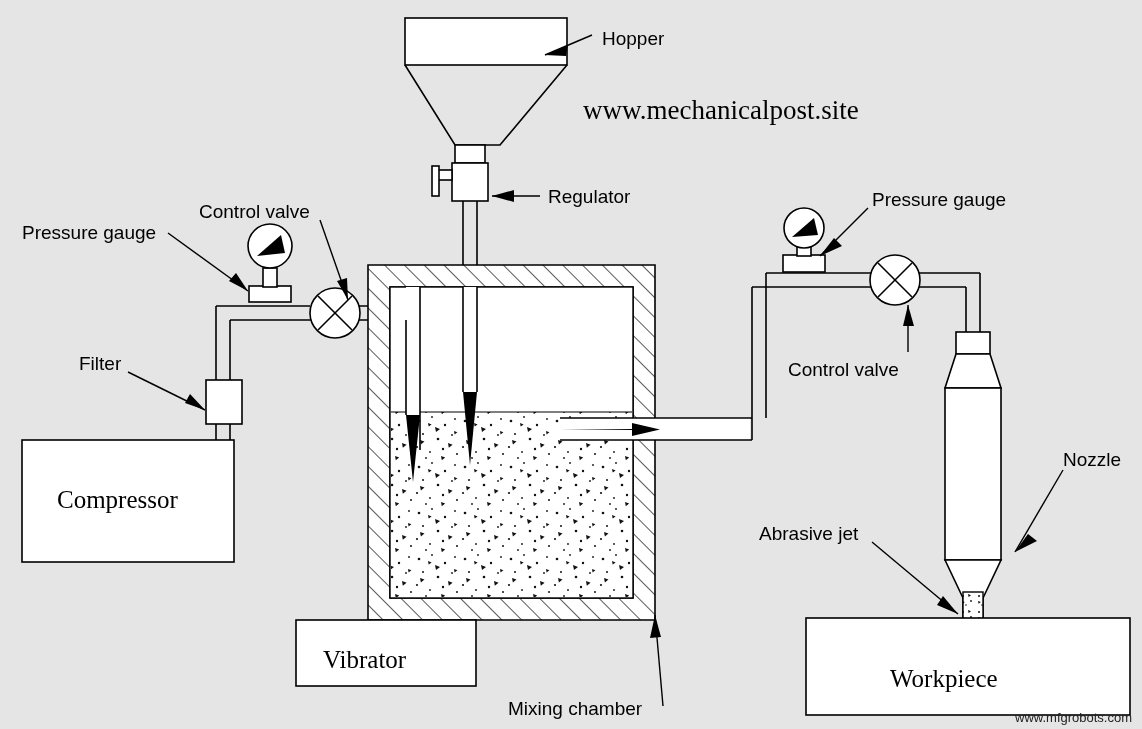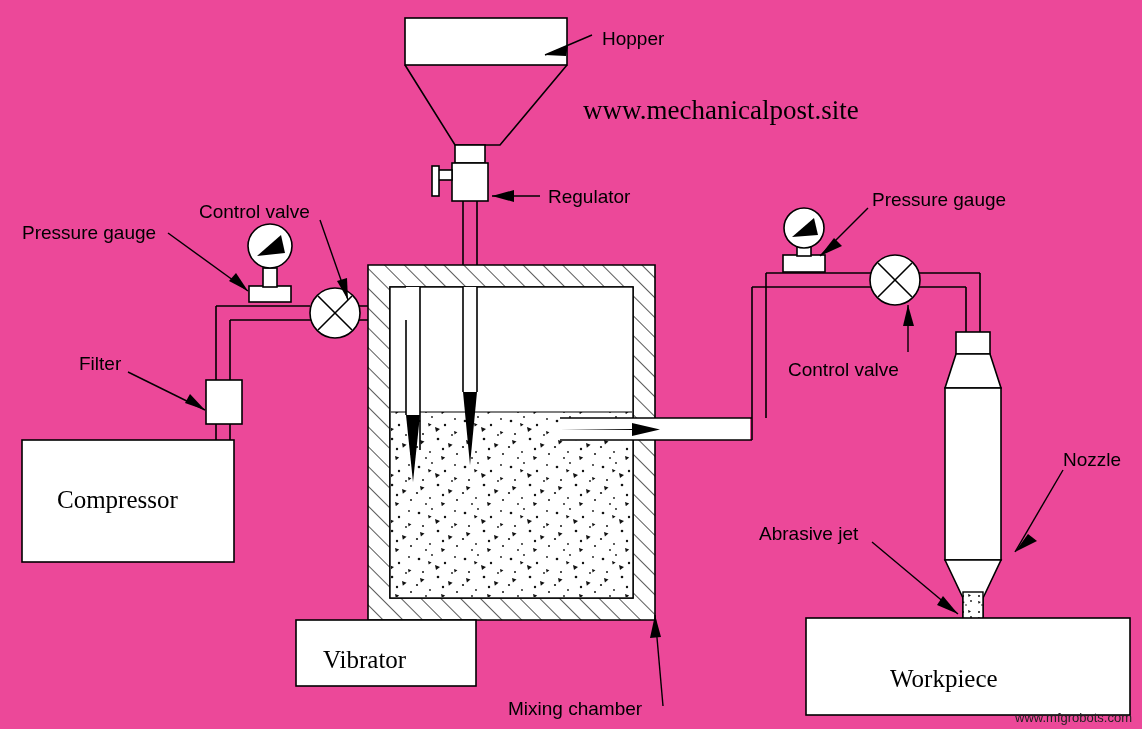"Hopper" #stage { background: #ec4899 -> #e5e5e5 }
